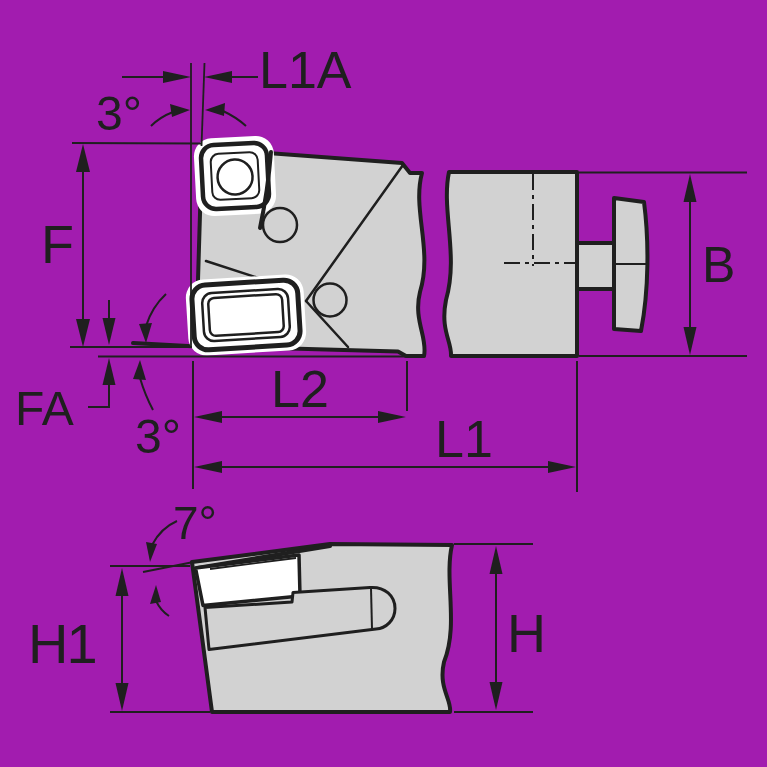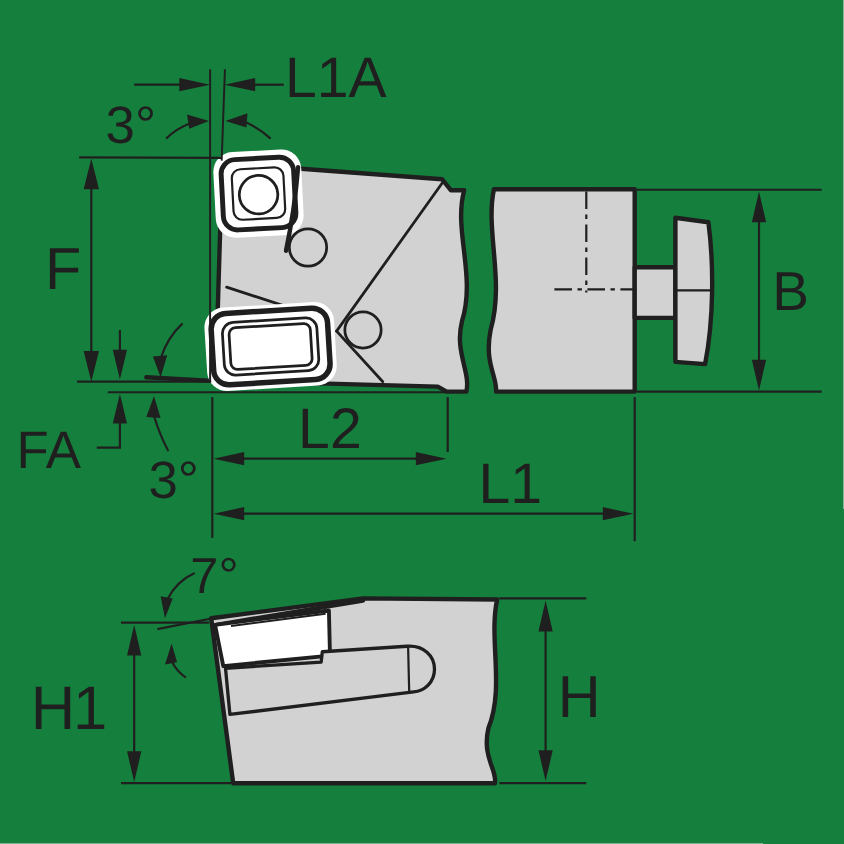"L1A" .drawing-wrap { background: #15803d -> #a21caf }
